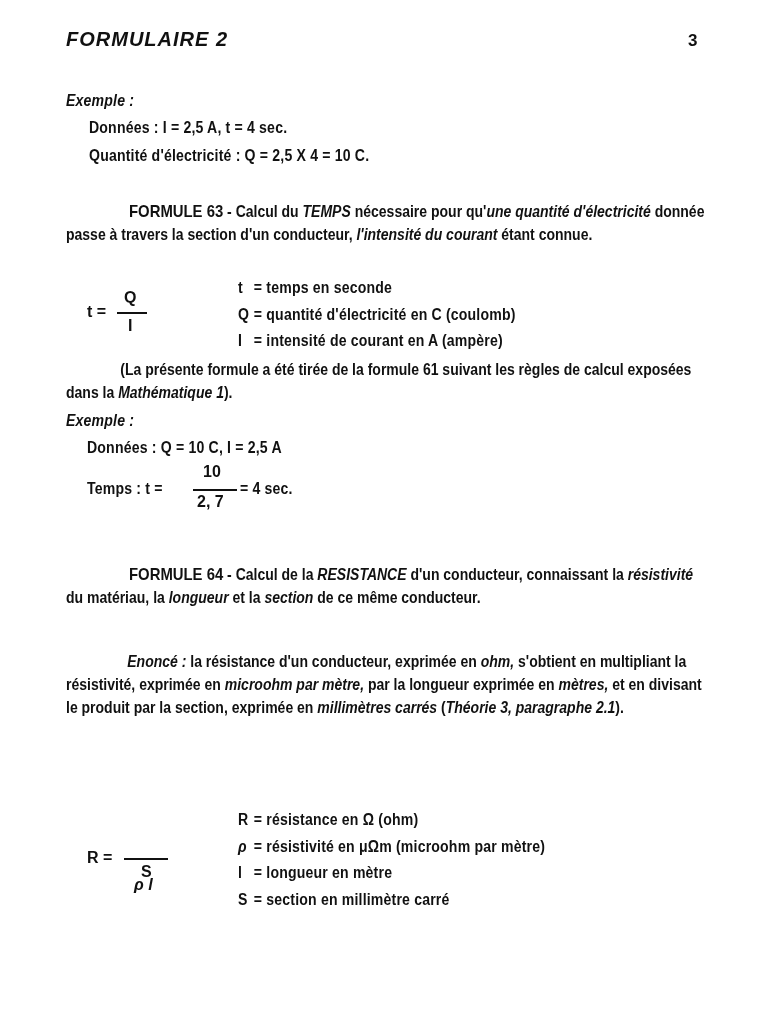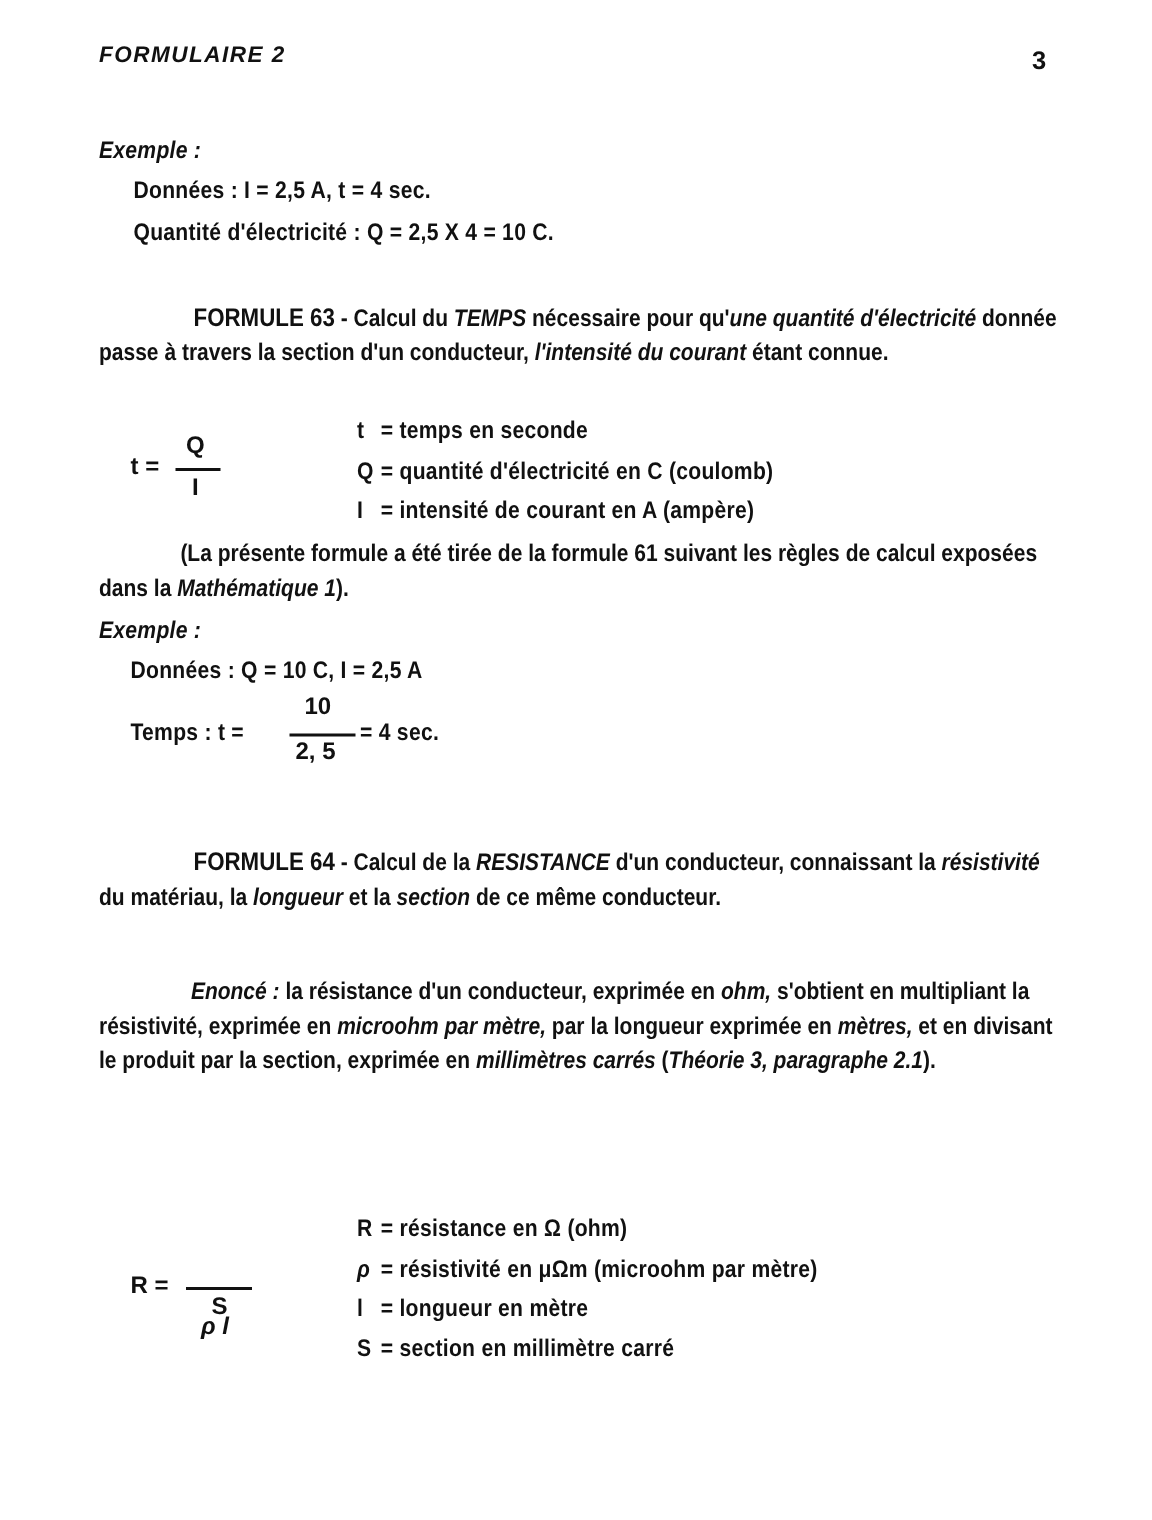"FORMULAIRE 2" .hdr { font-size: 15px -> 20px }
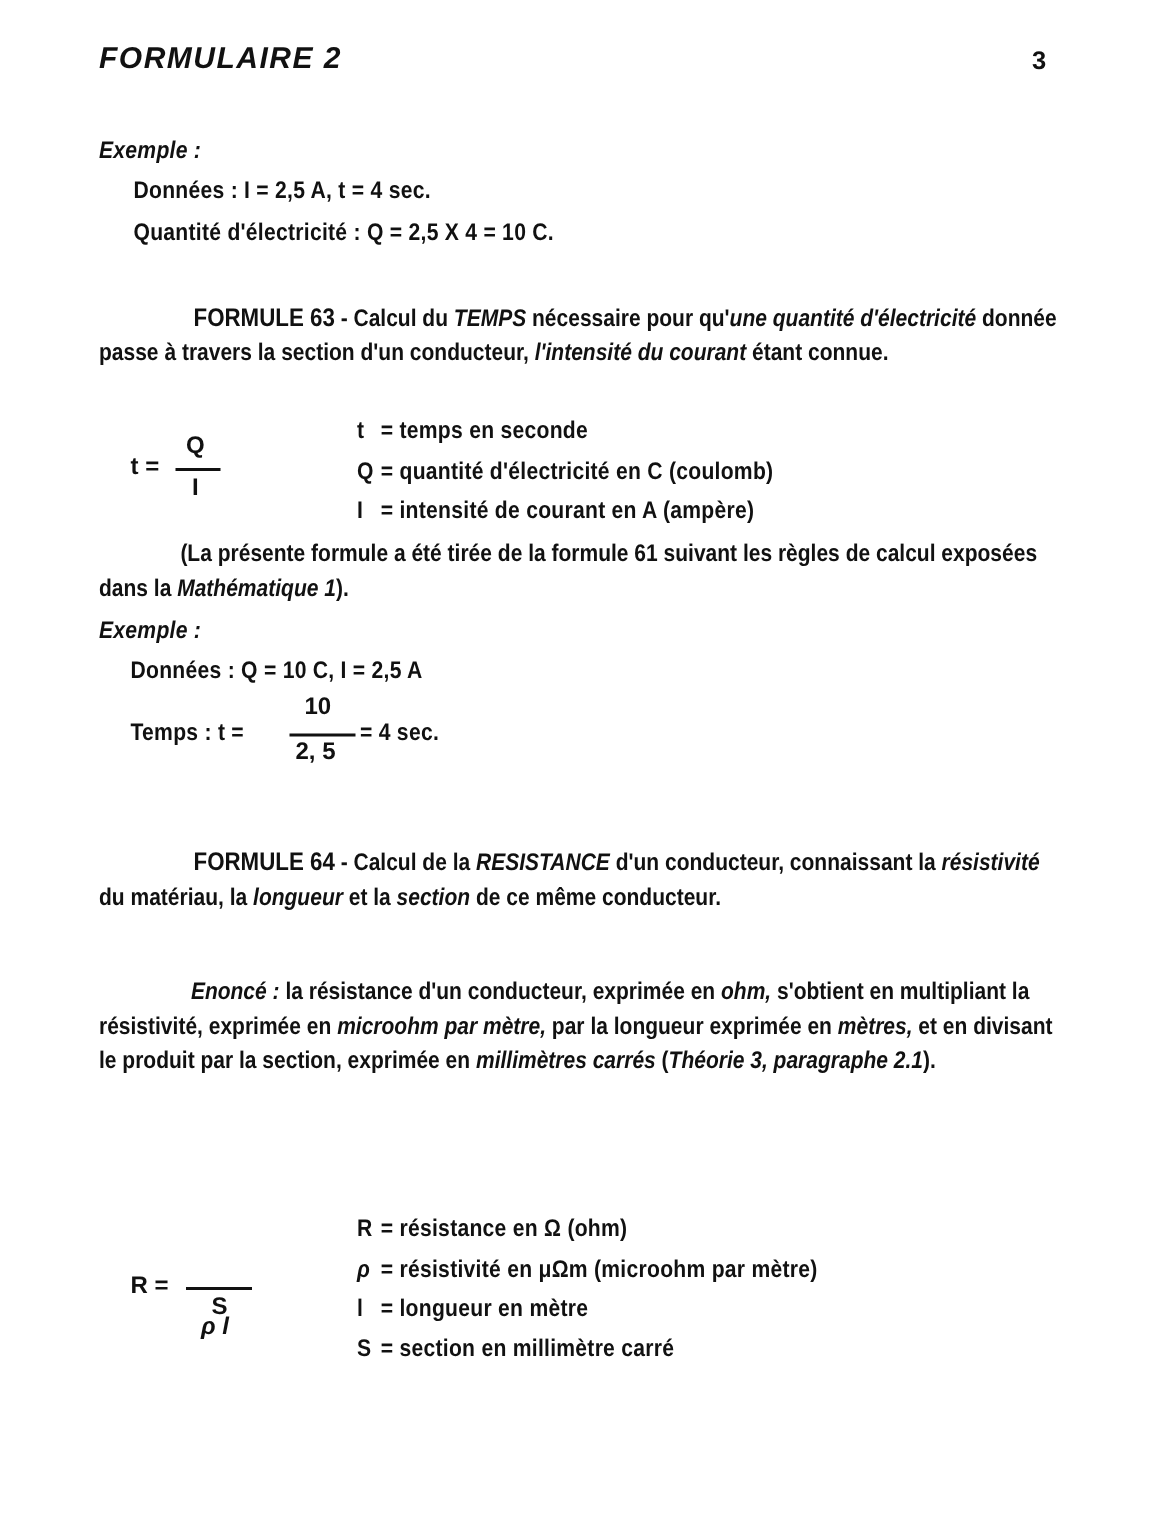"2, 5" div.abs { text: 5 -> 7 }
